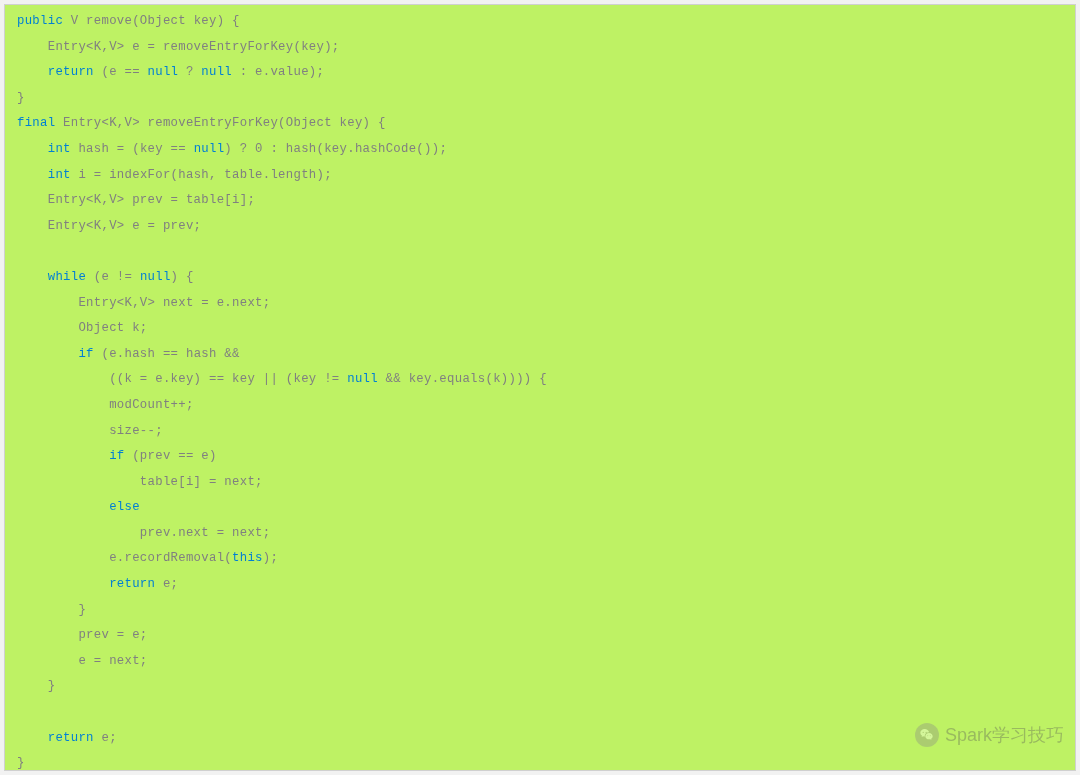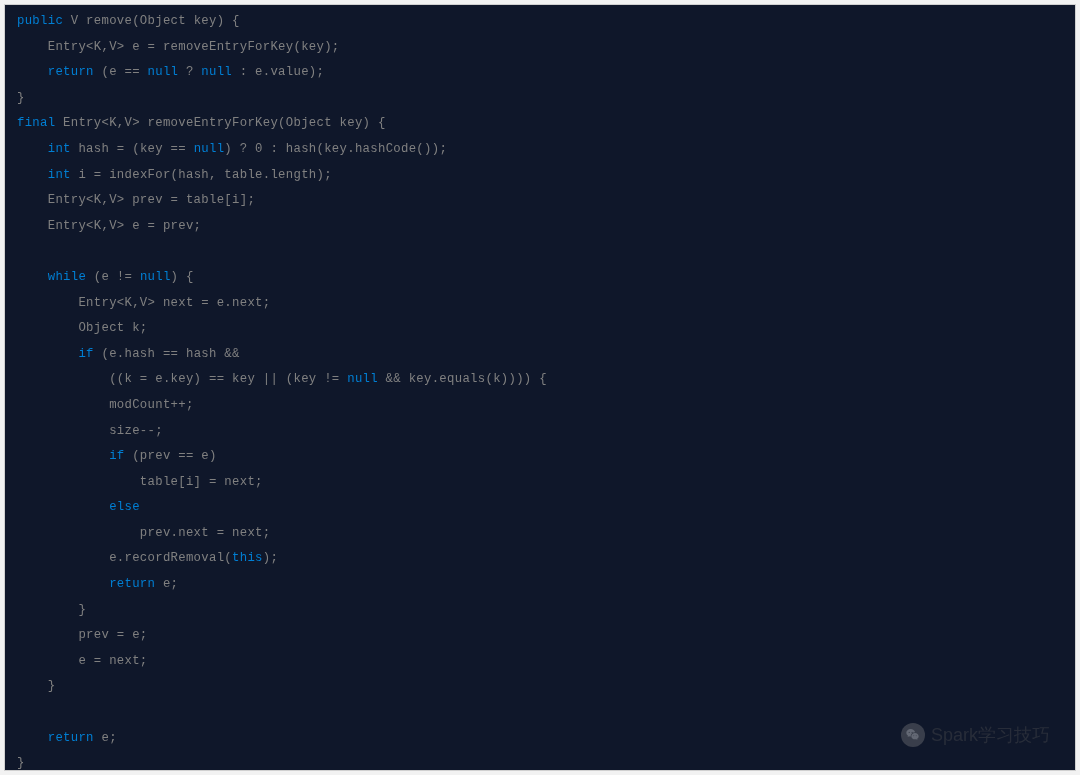"public V remove(Object key) {" .code-container { background: #0f172a -> #bef264 }
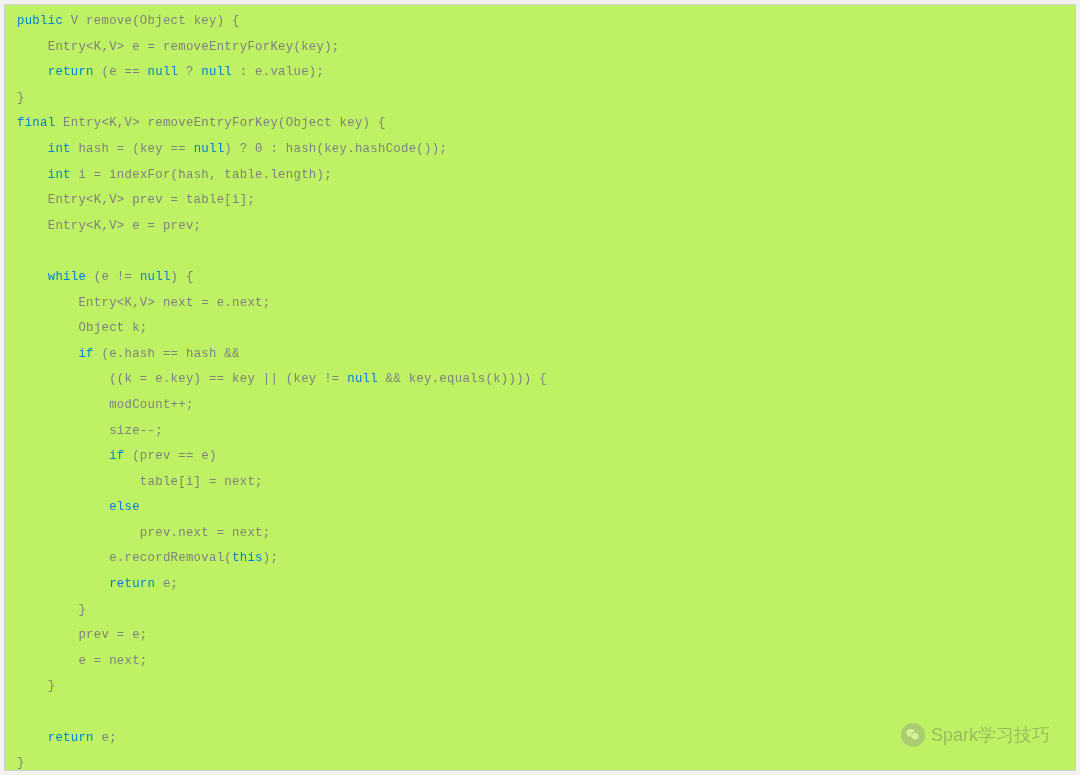"Spark学习技巧" .watermark { right: 30px -> 16px }
